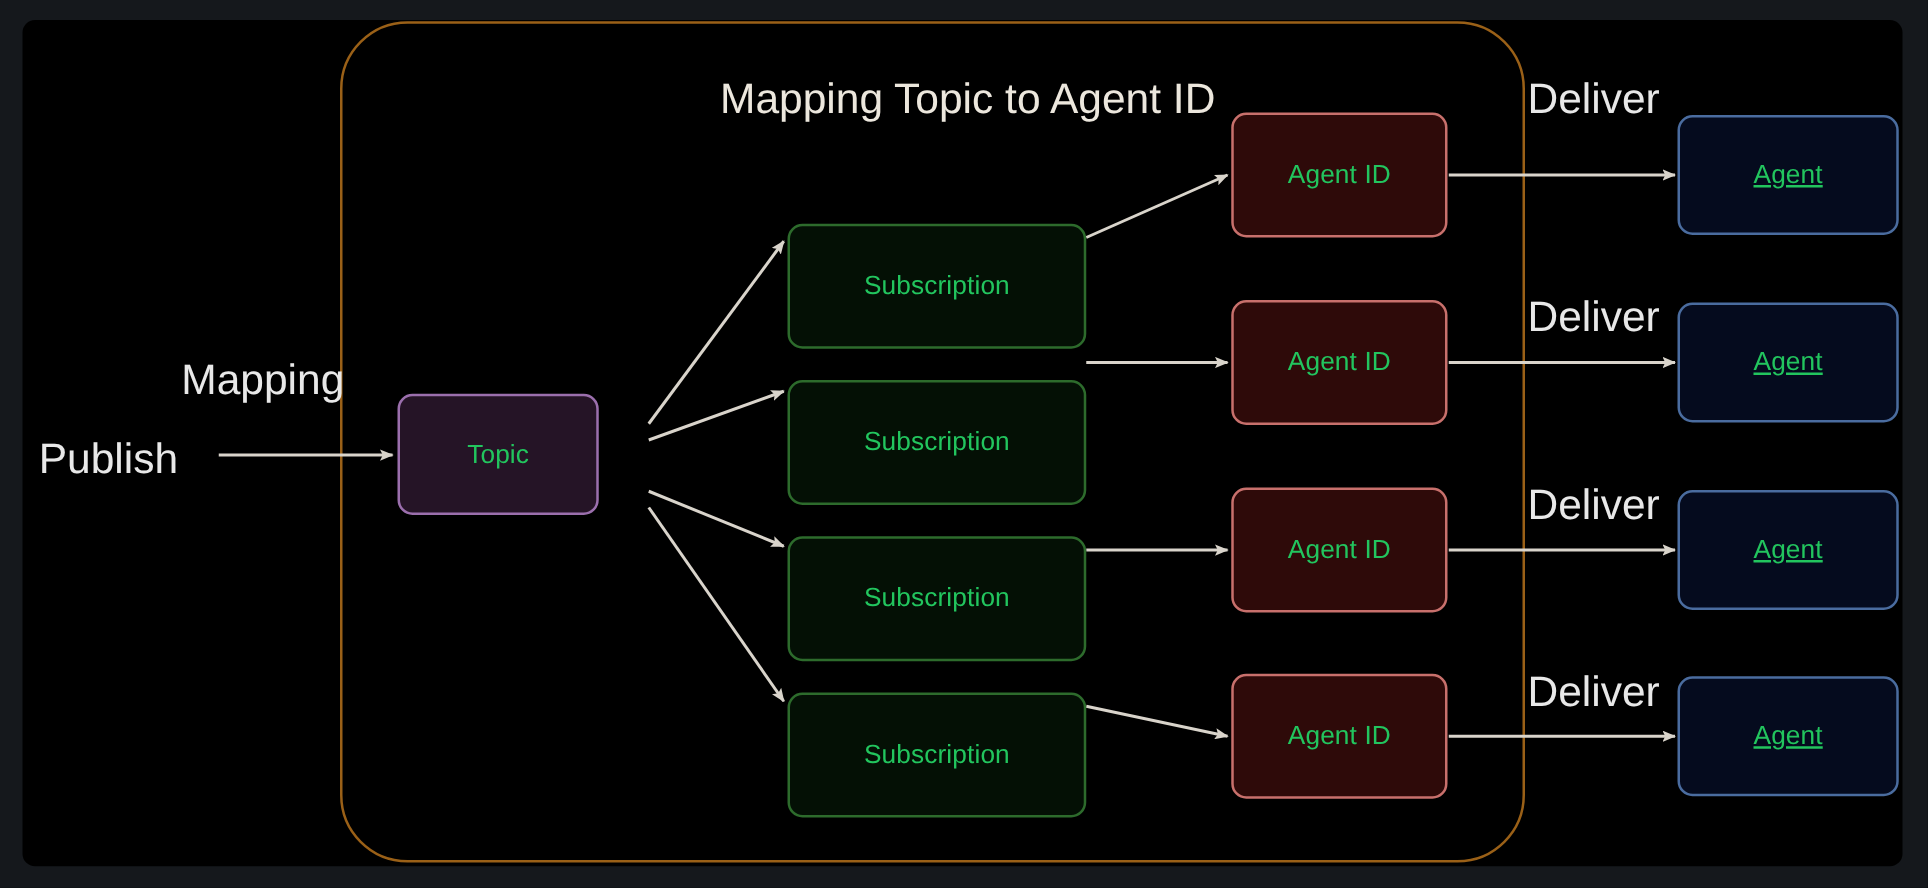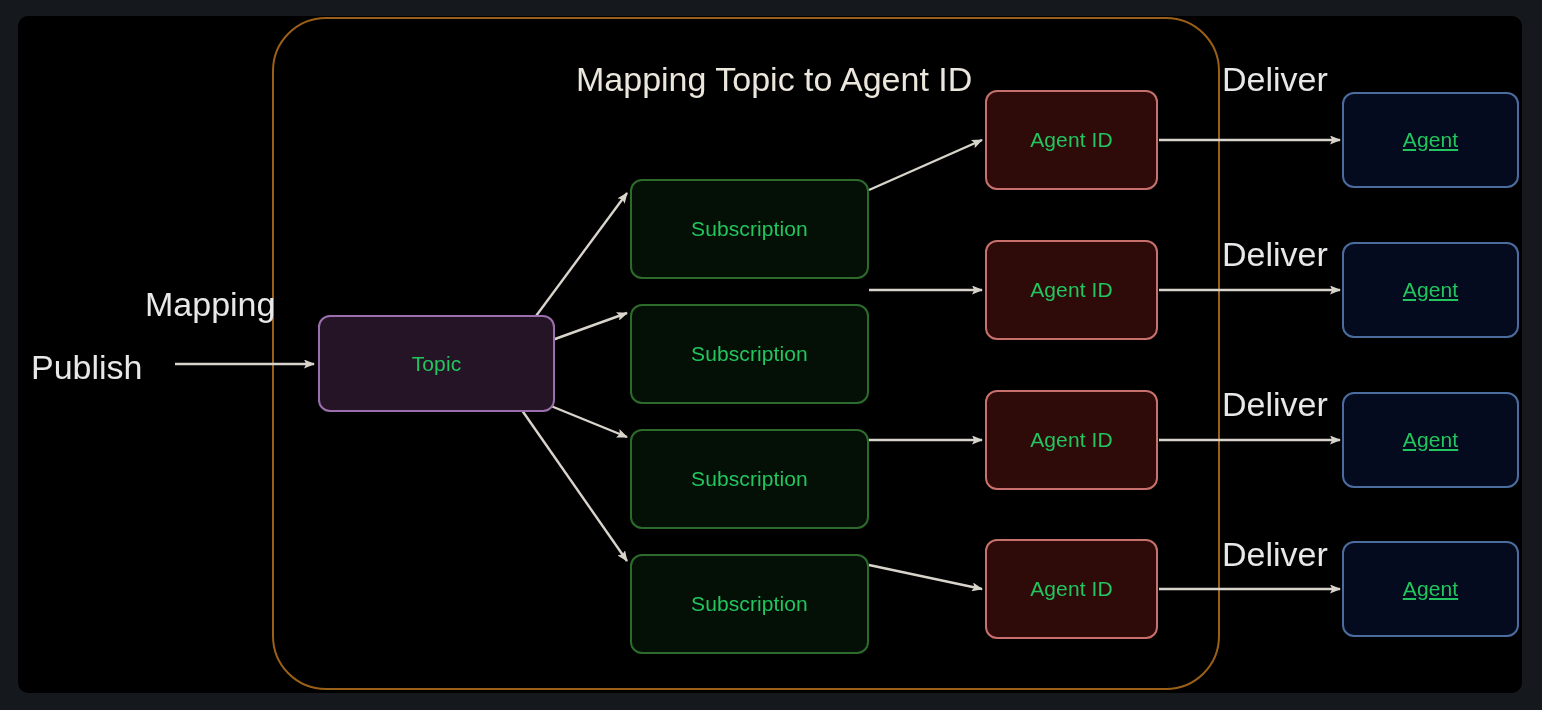"Topic" div.node { width: 237px -> 161px }
